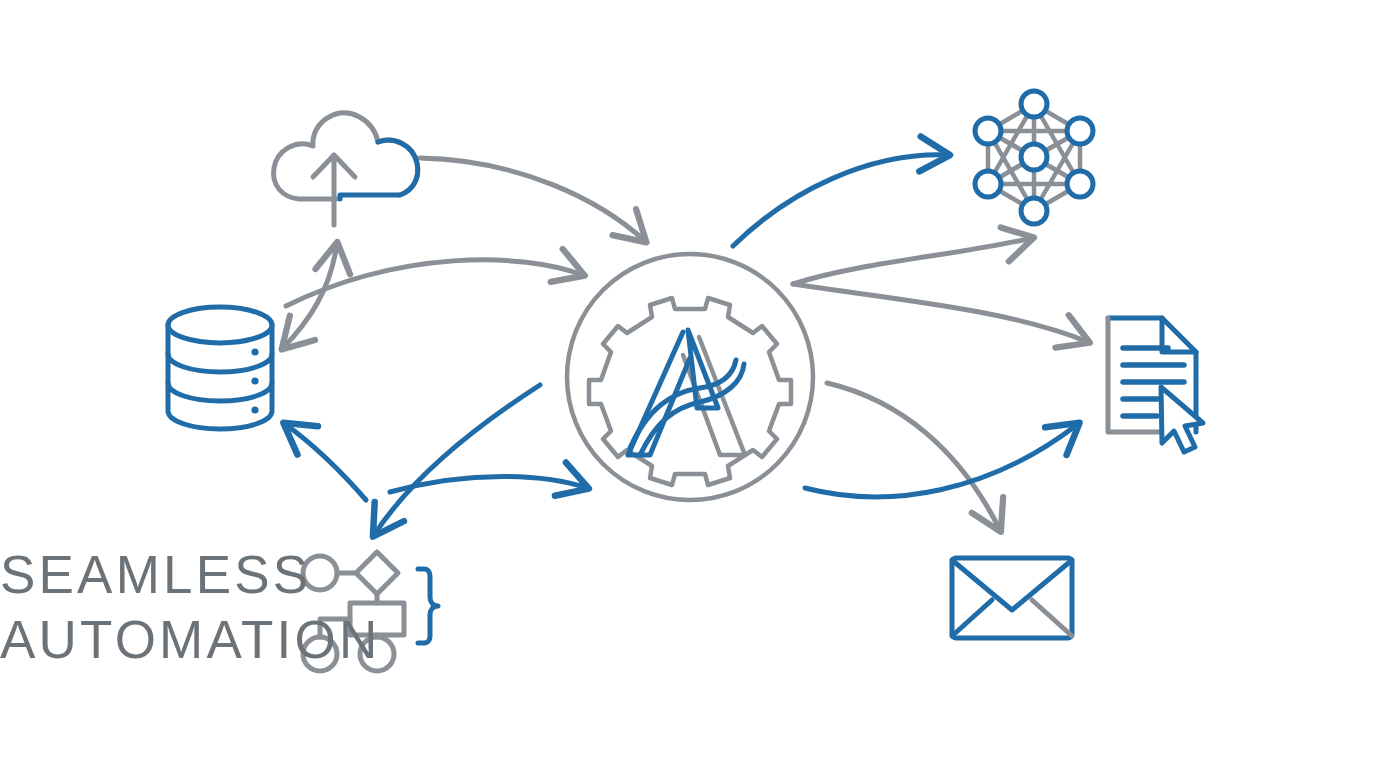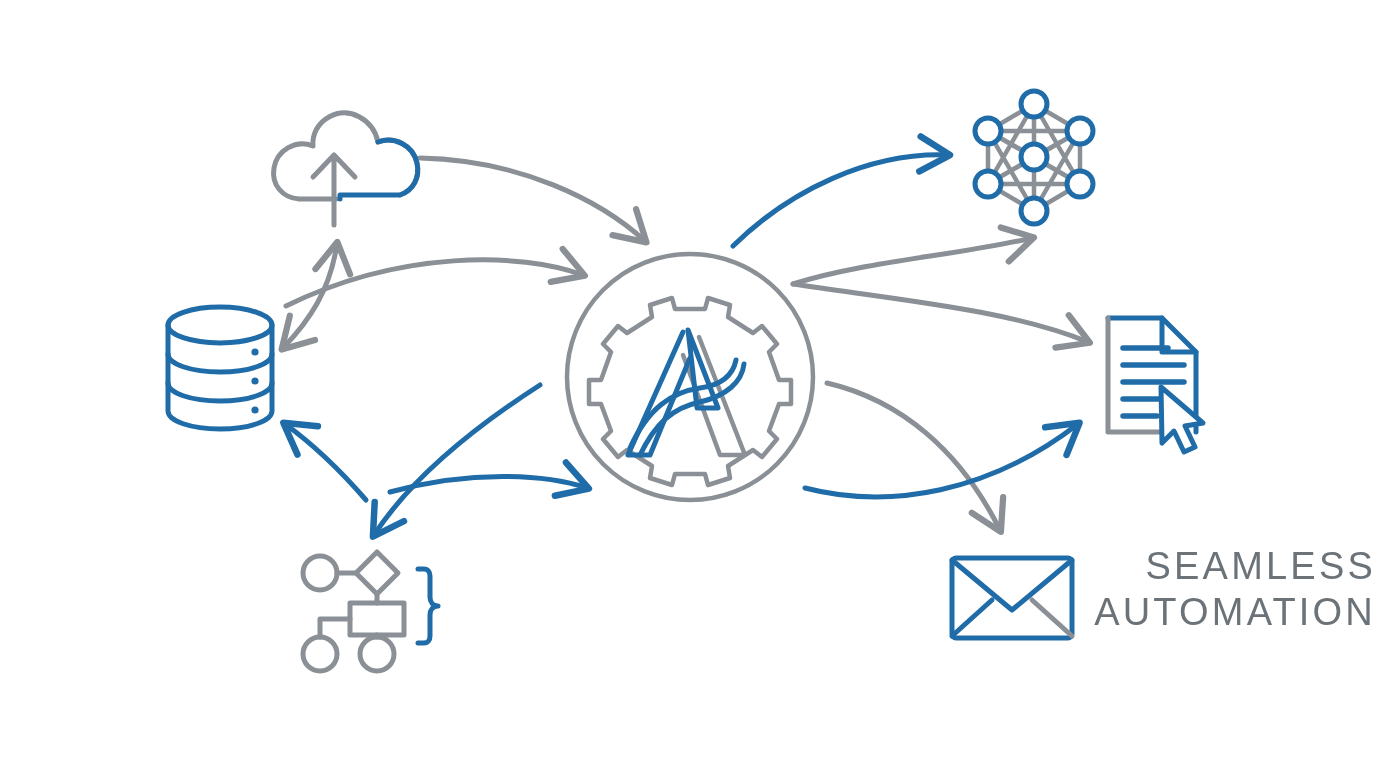"SEAMLESS" .headline { font-size: 38px -> 53px; text-align: right -> left }
